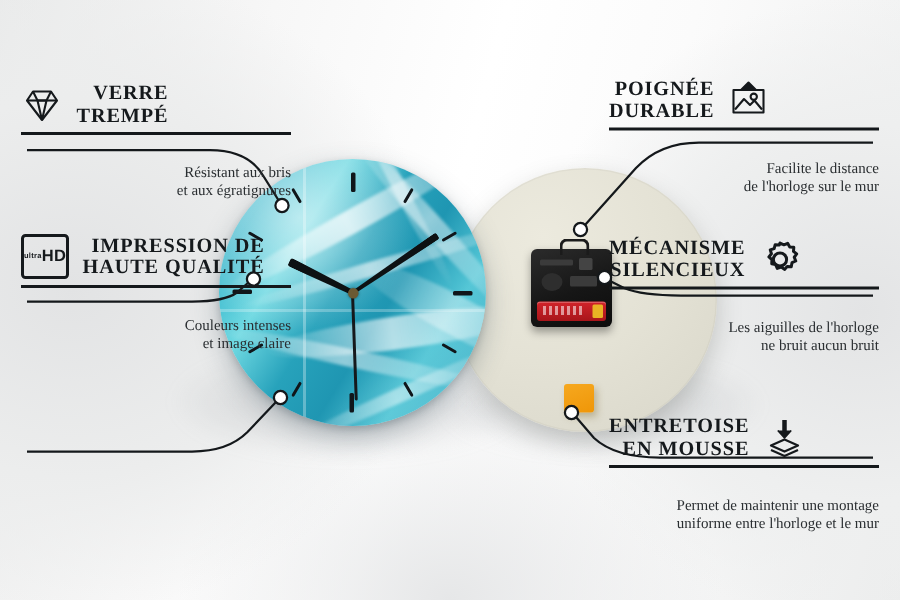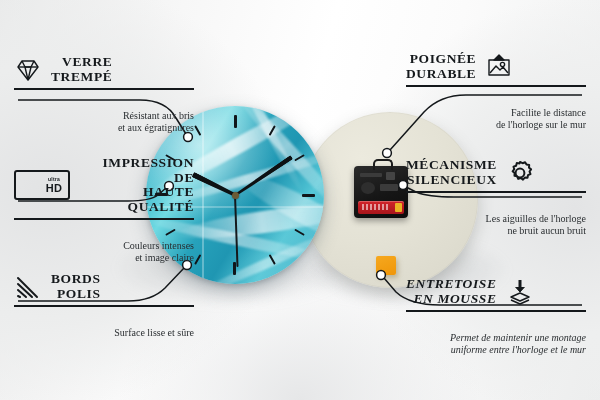"HD" .hdbox { flex-direction: column -> row; padding-left: 24px -> none }
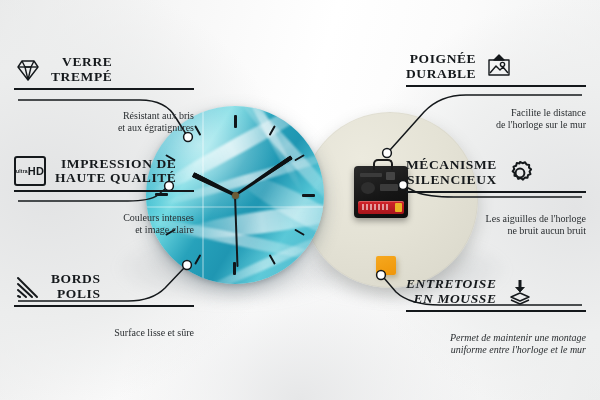"BORDS" div.feat { html: <div> <div> <span> <svg> <g> <line></line> <line></line> <line></line> <line></line> </g> </svg> </span> <span> <div>BORDS</div> <div>POLIS</div> </span> </div> <div></div> <div> <div>Surface lisse et sûre</div> <div></div> </div> </div> -> none }
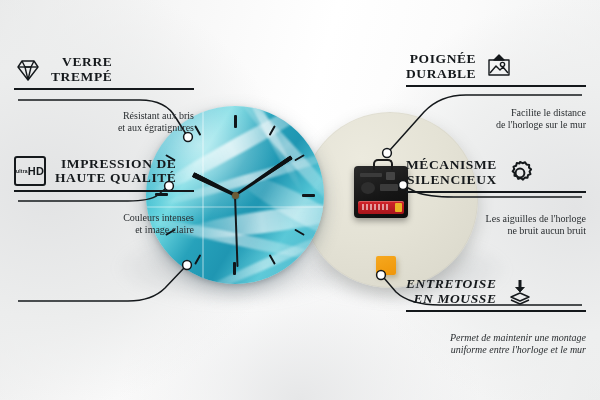"ENTRETOISE" div.feat { font-style: italic -> none }
